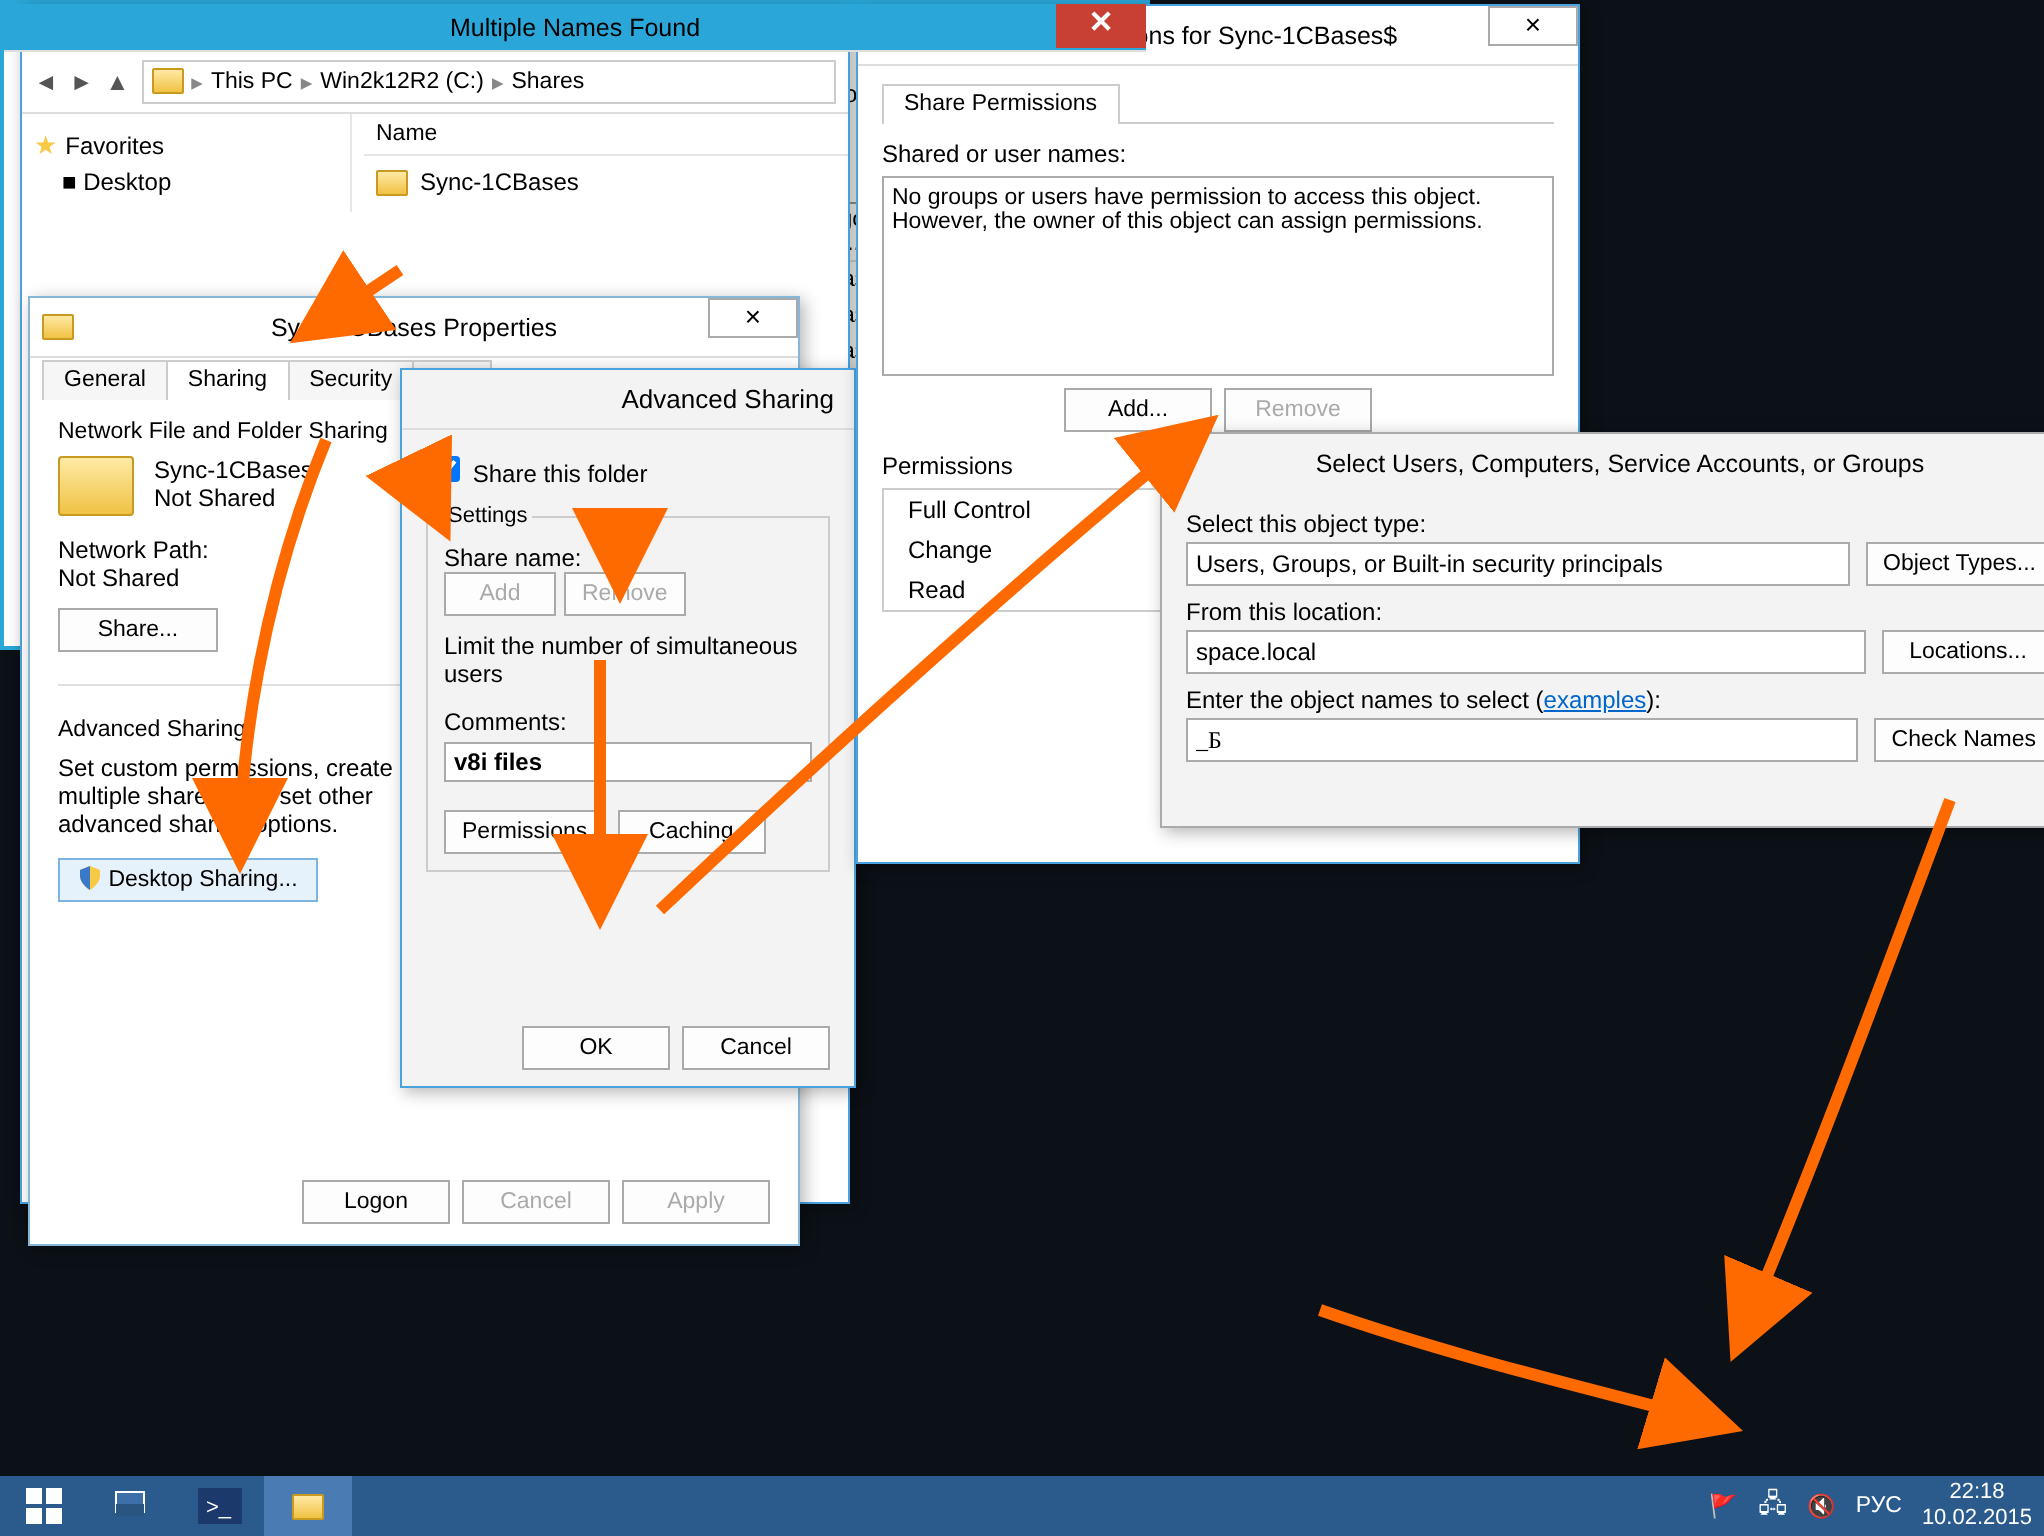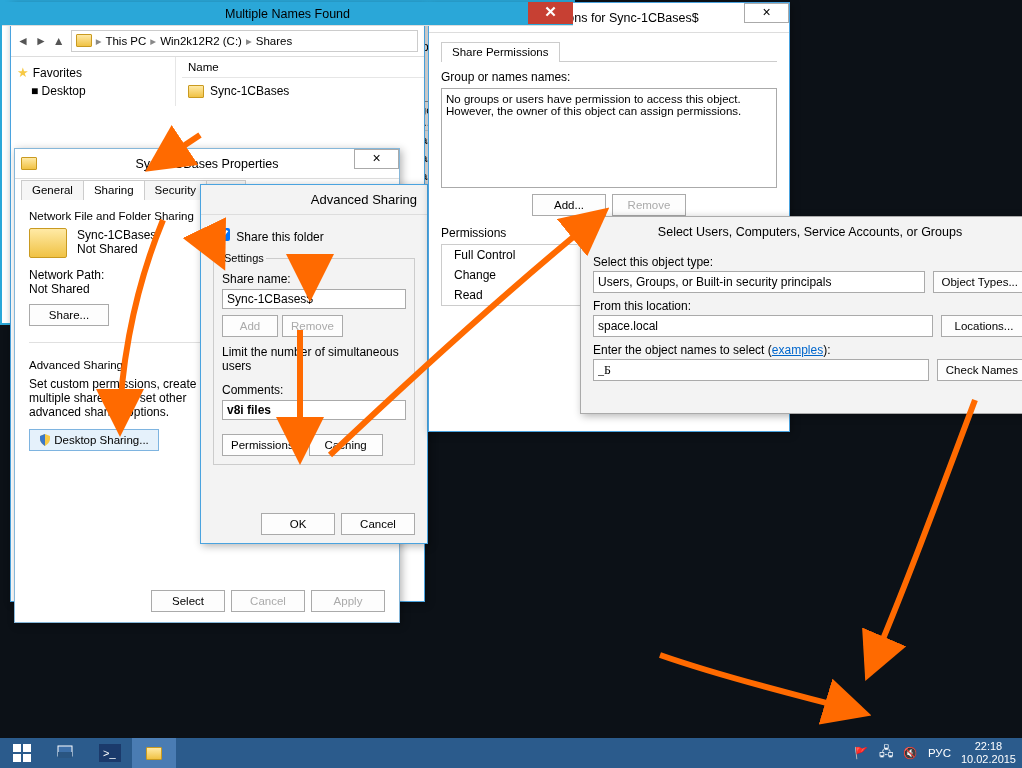"Group or names names:" div { text: Group or names -> Shared or user }
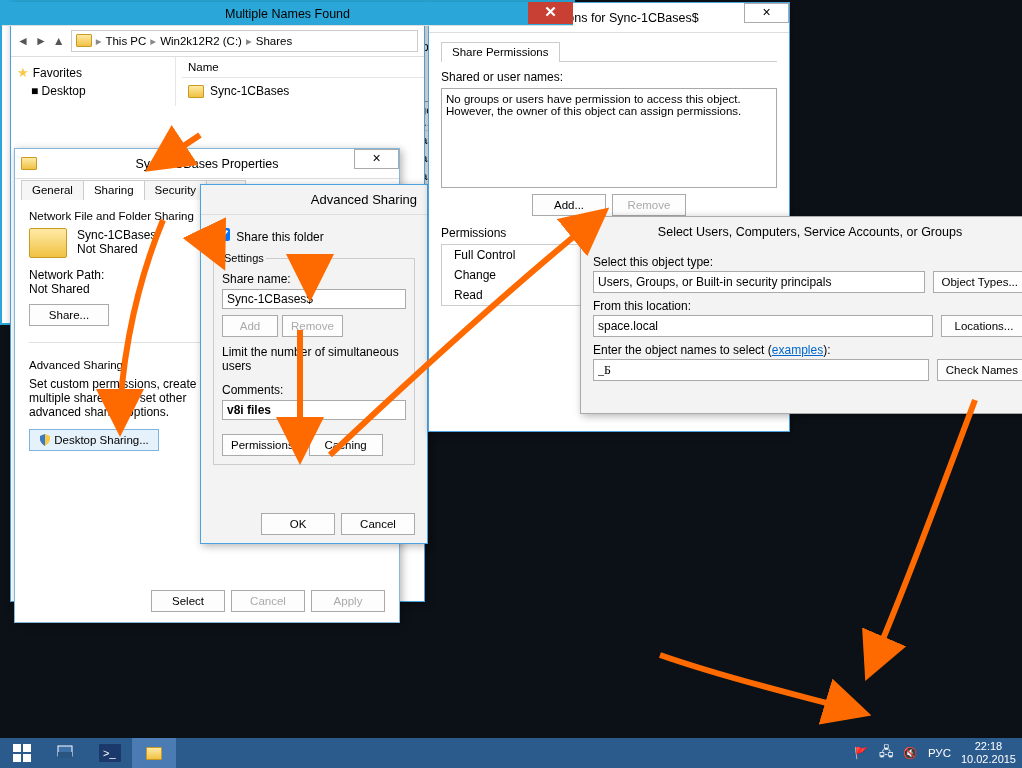"Sync-1CBases$" input.txt { html: <input> -> none }
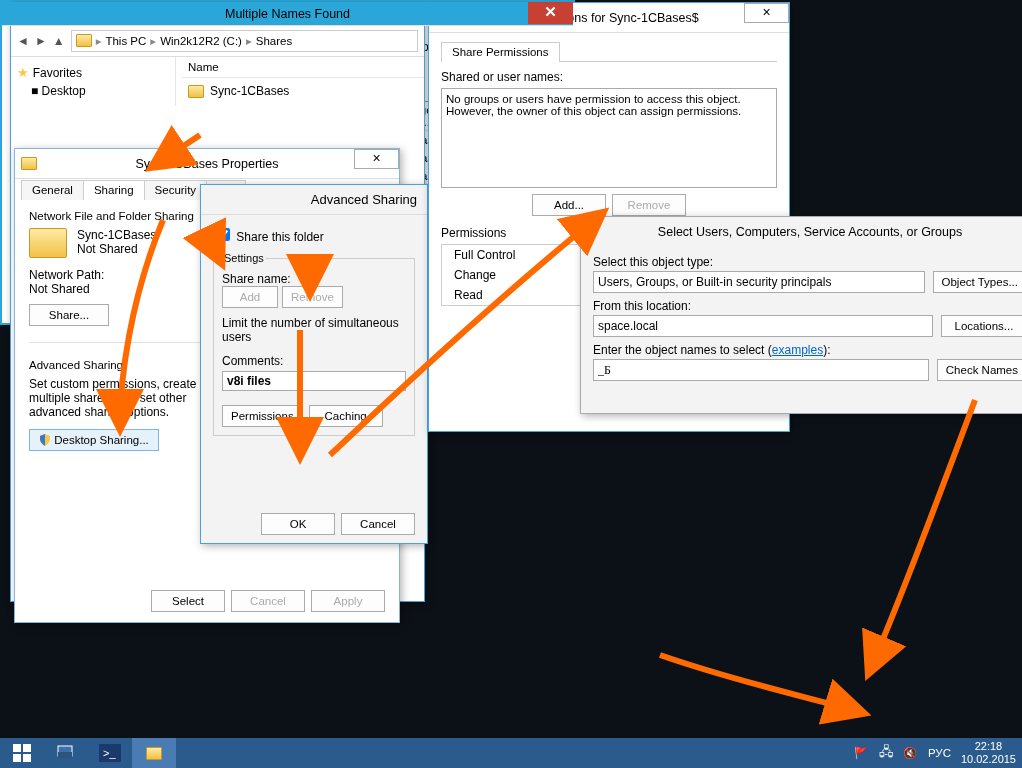"Select" div.btn { text: Select -> Logon }
